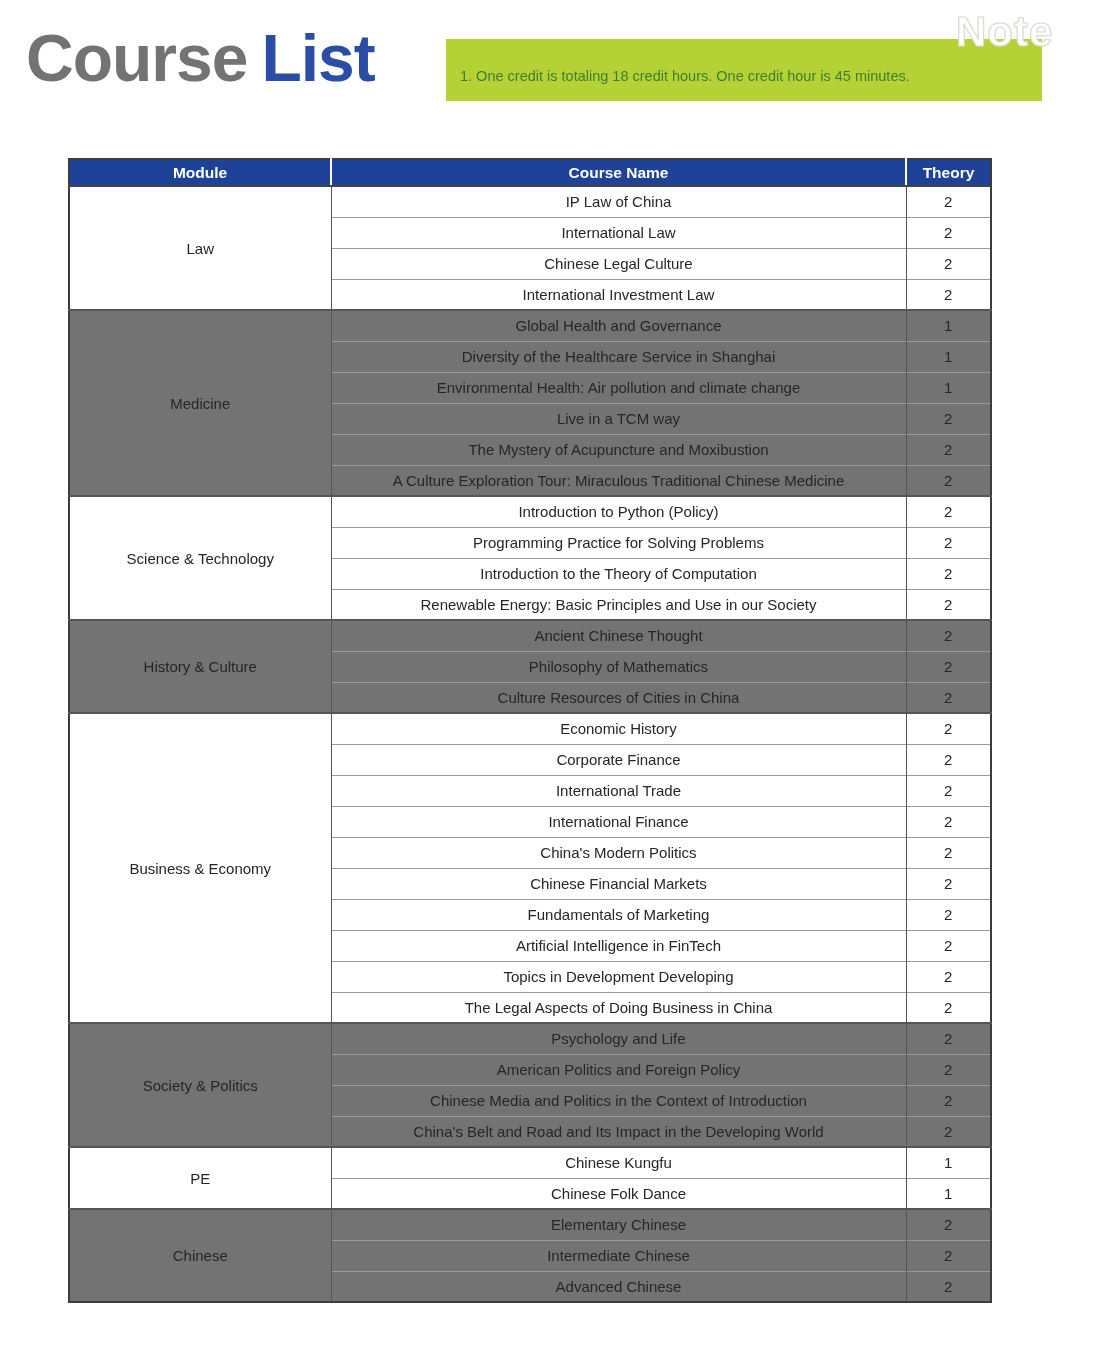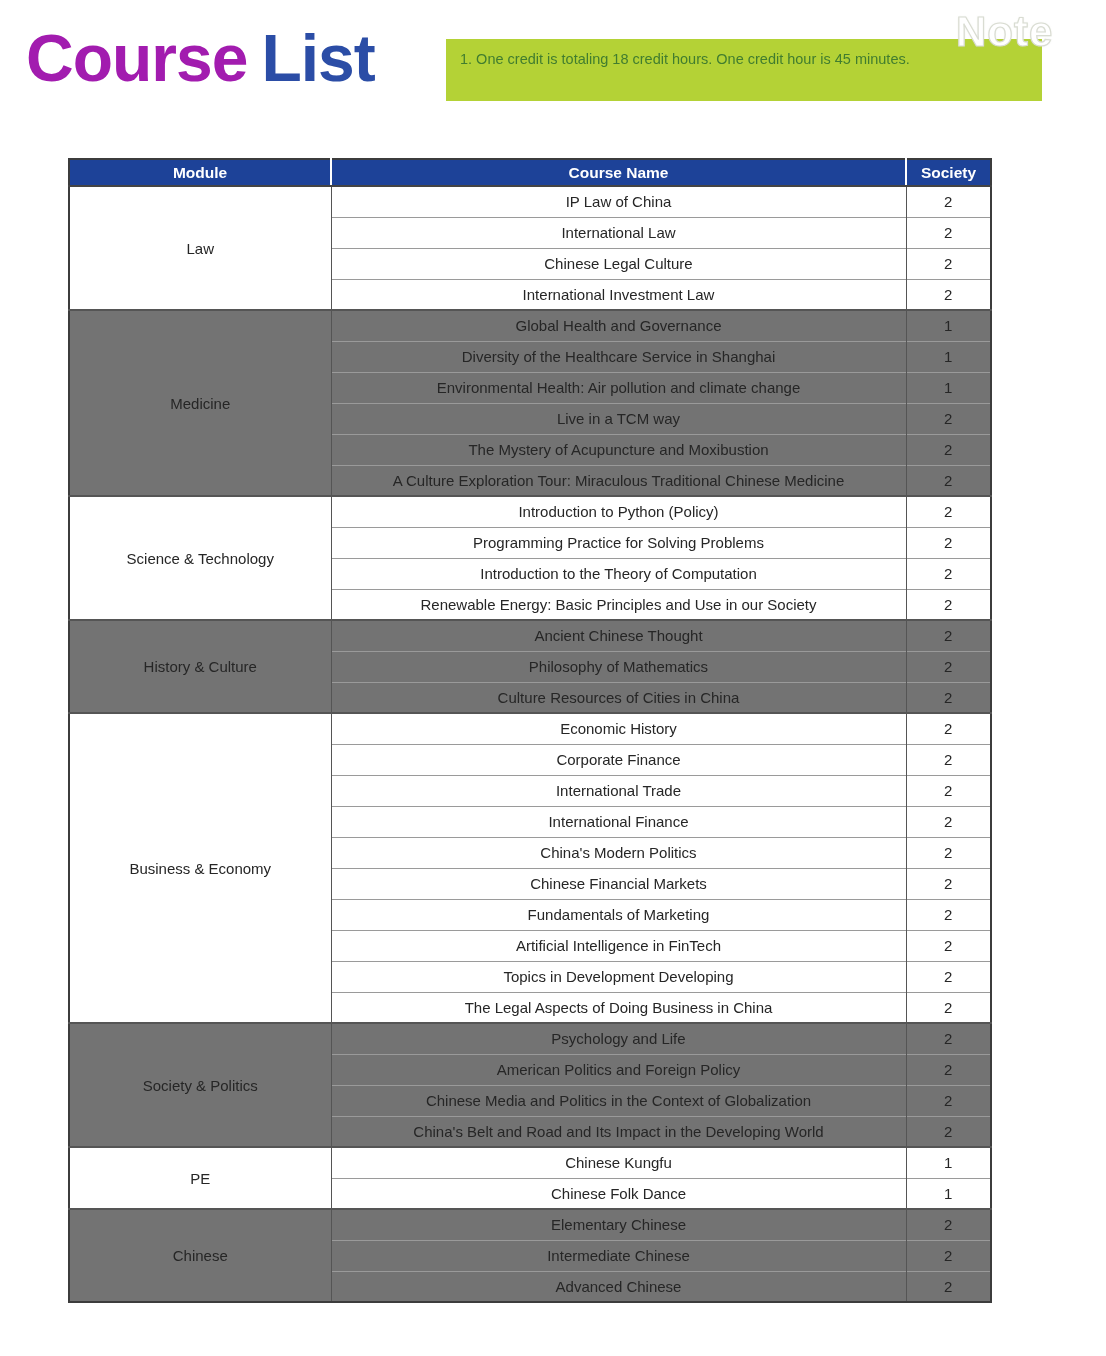"Course" .title-black { color: #a21caf -> #737373 }
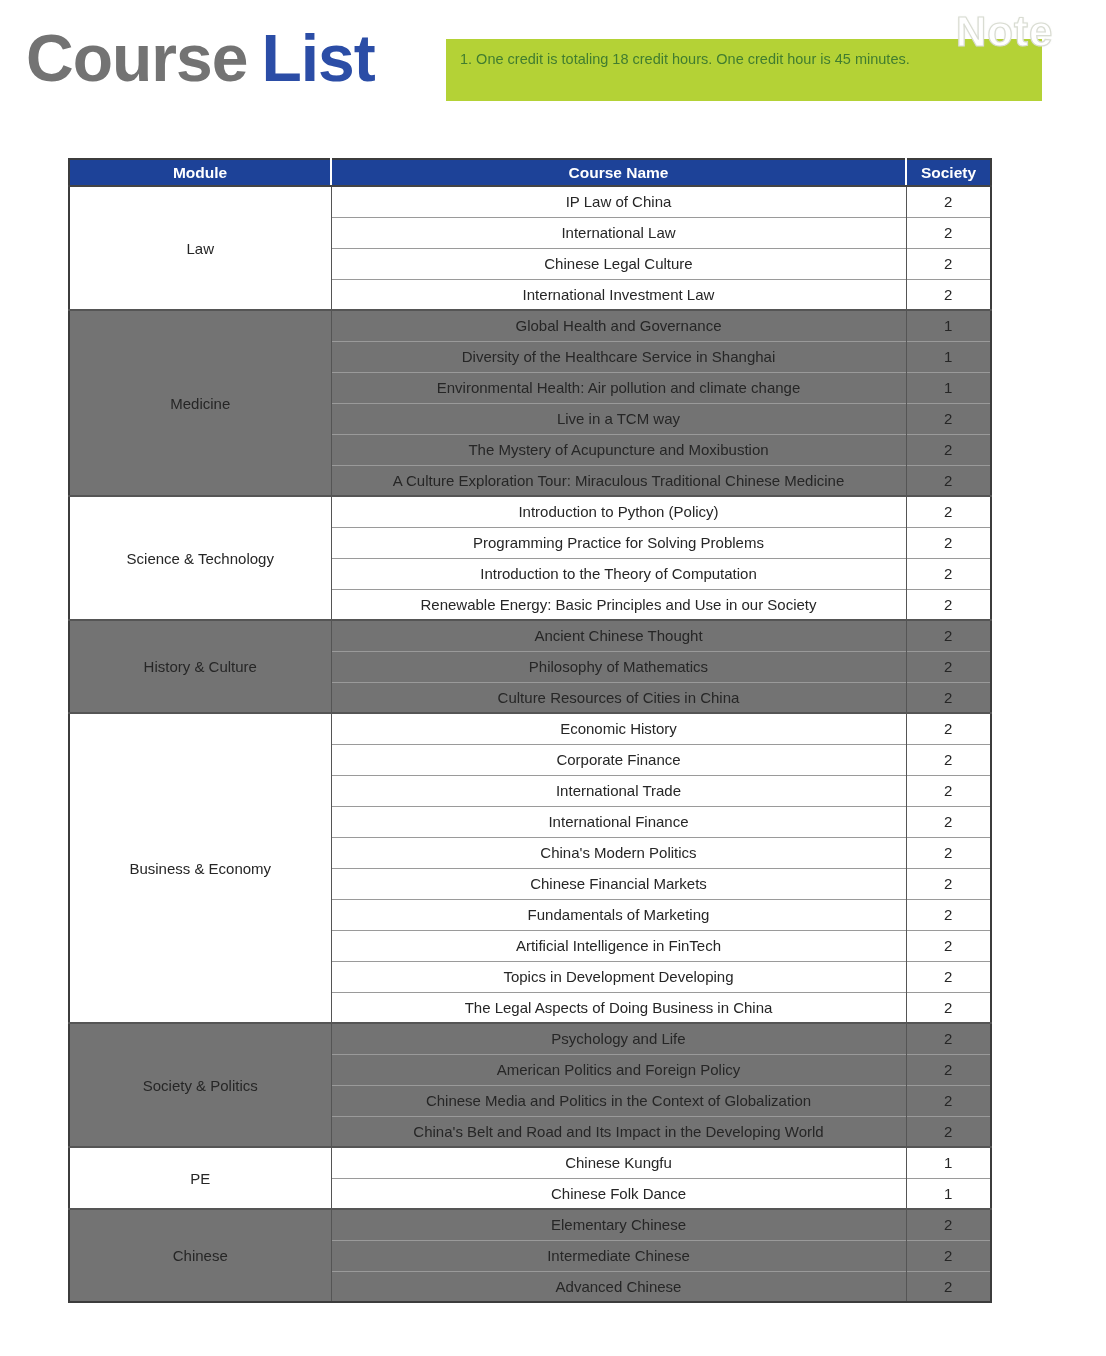"1. One credit is totaling" .note-box { padding: 9px 14px 8px 14px -> 26px 14px 8px 14px }
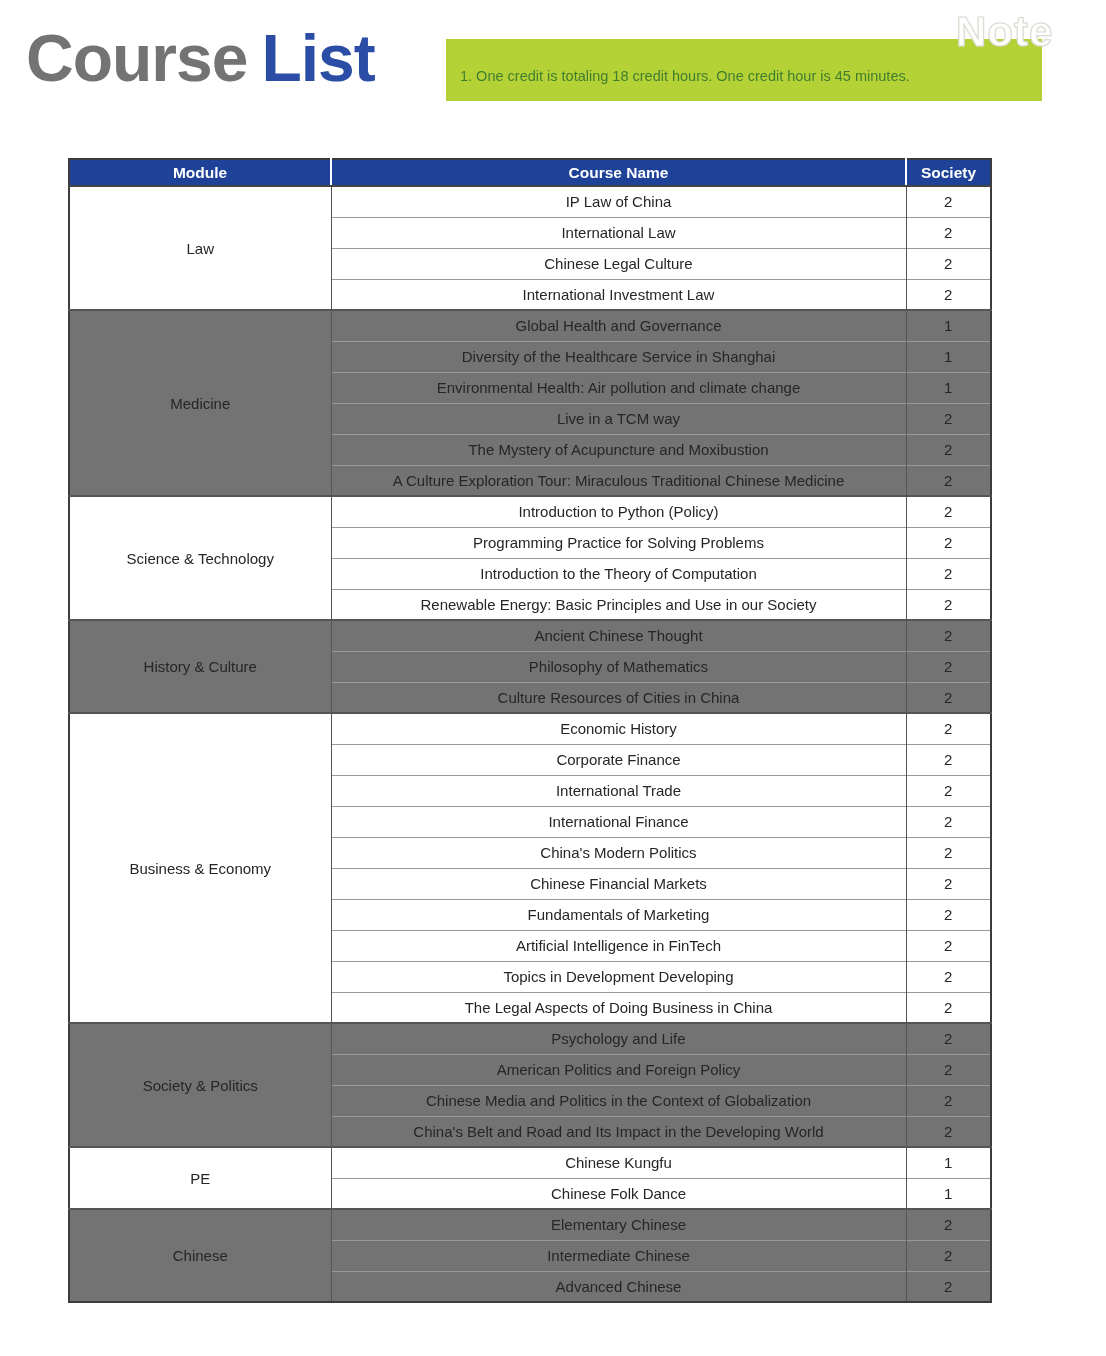"Society" th { text: Society -> Theory }
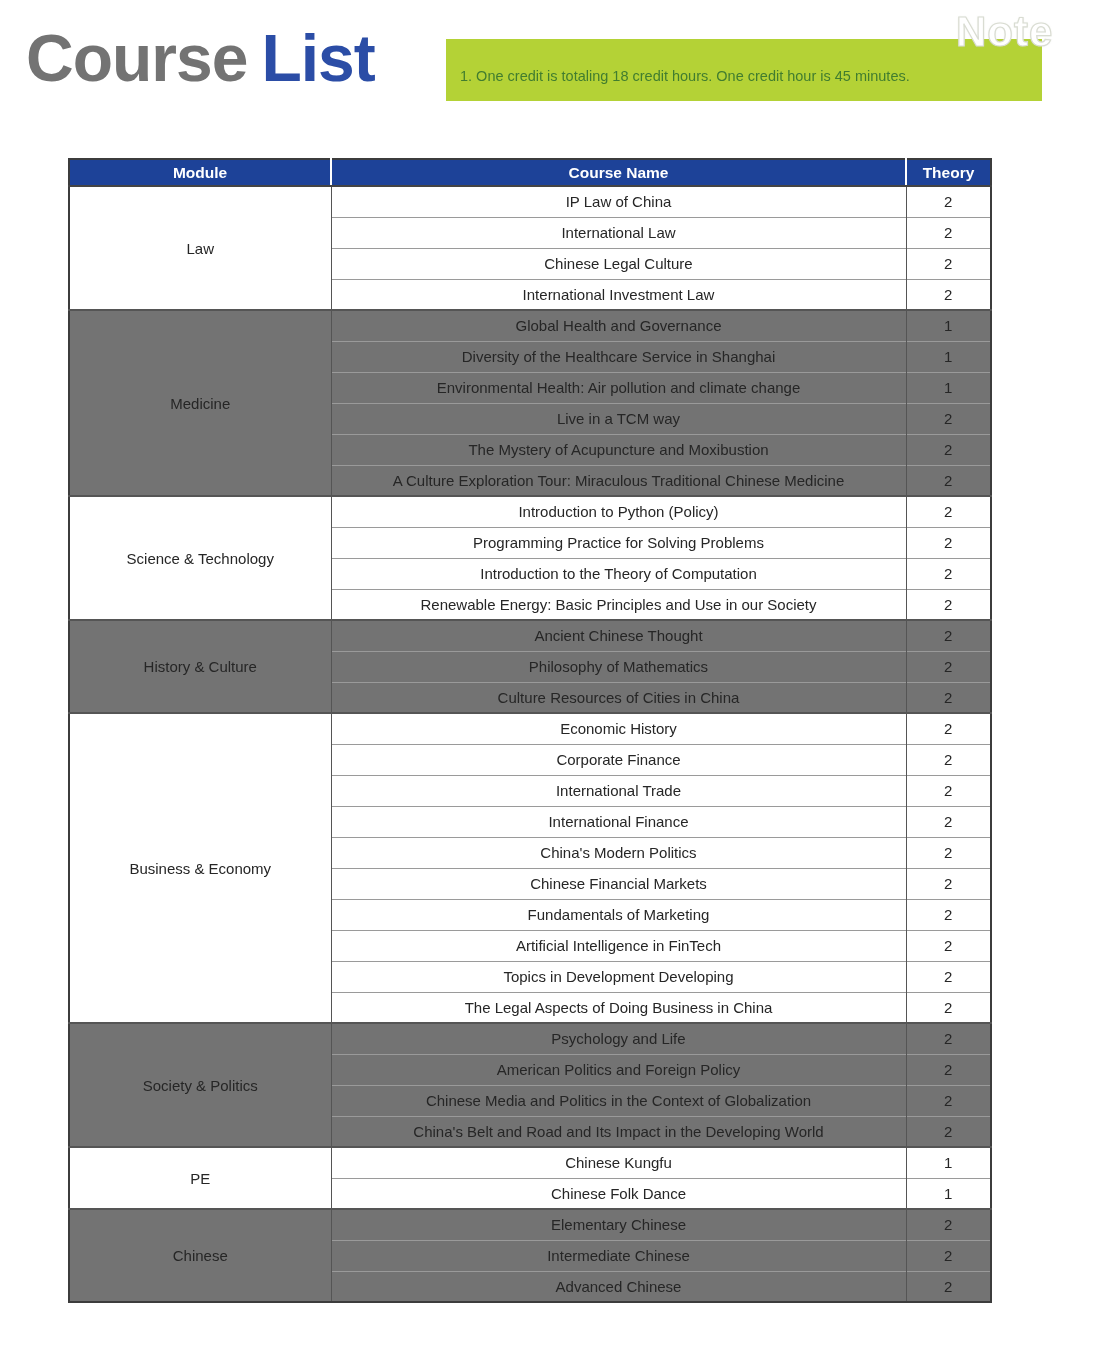"Chinese Media and Politics in" td.course-cell { text: Globalization -> Introduction }
